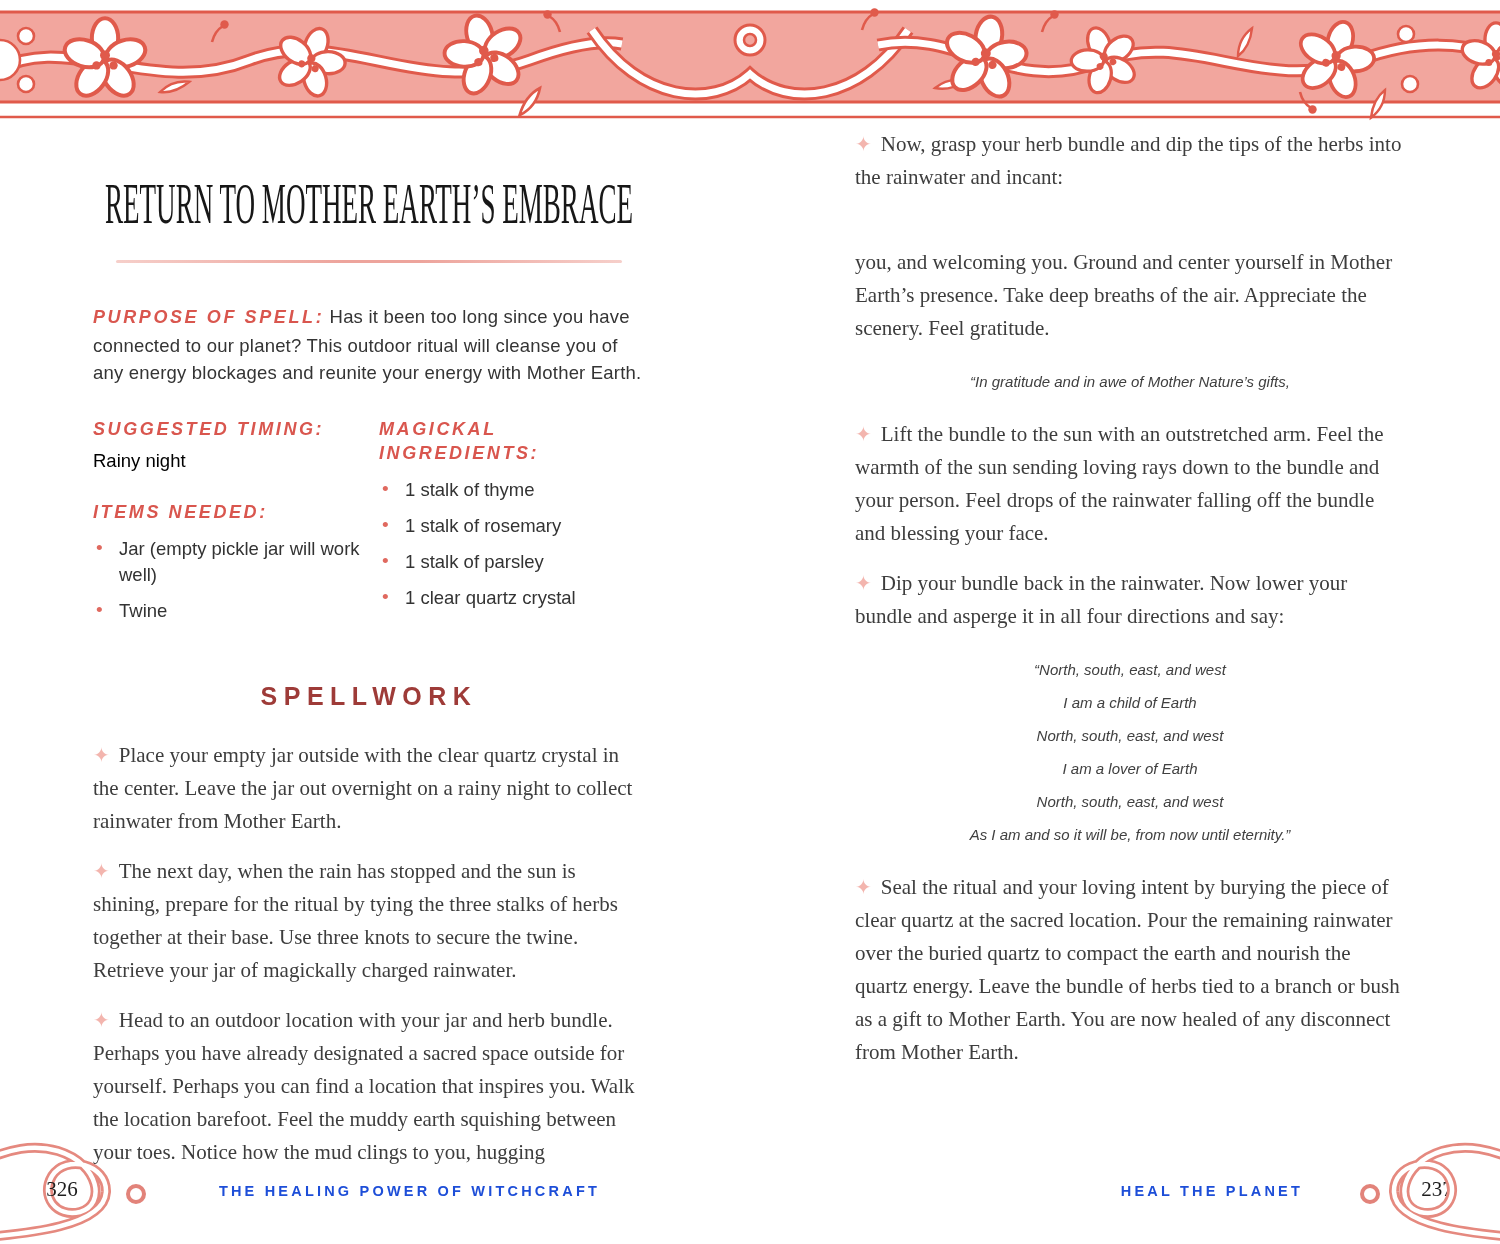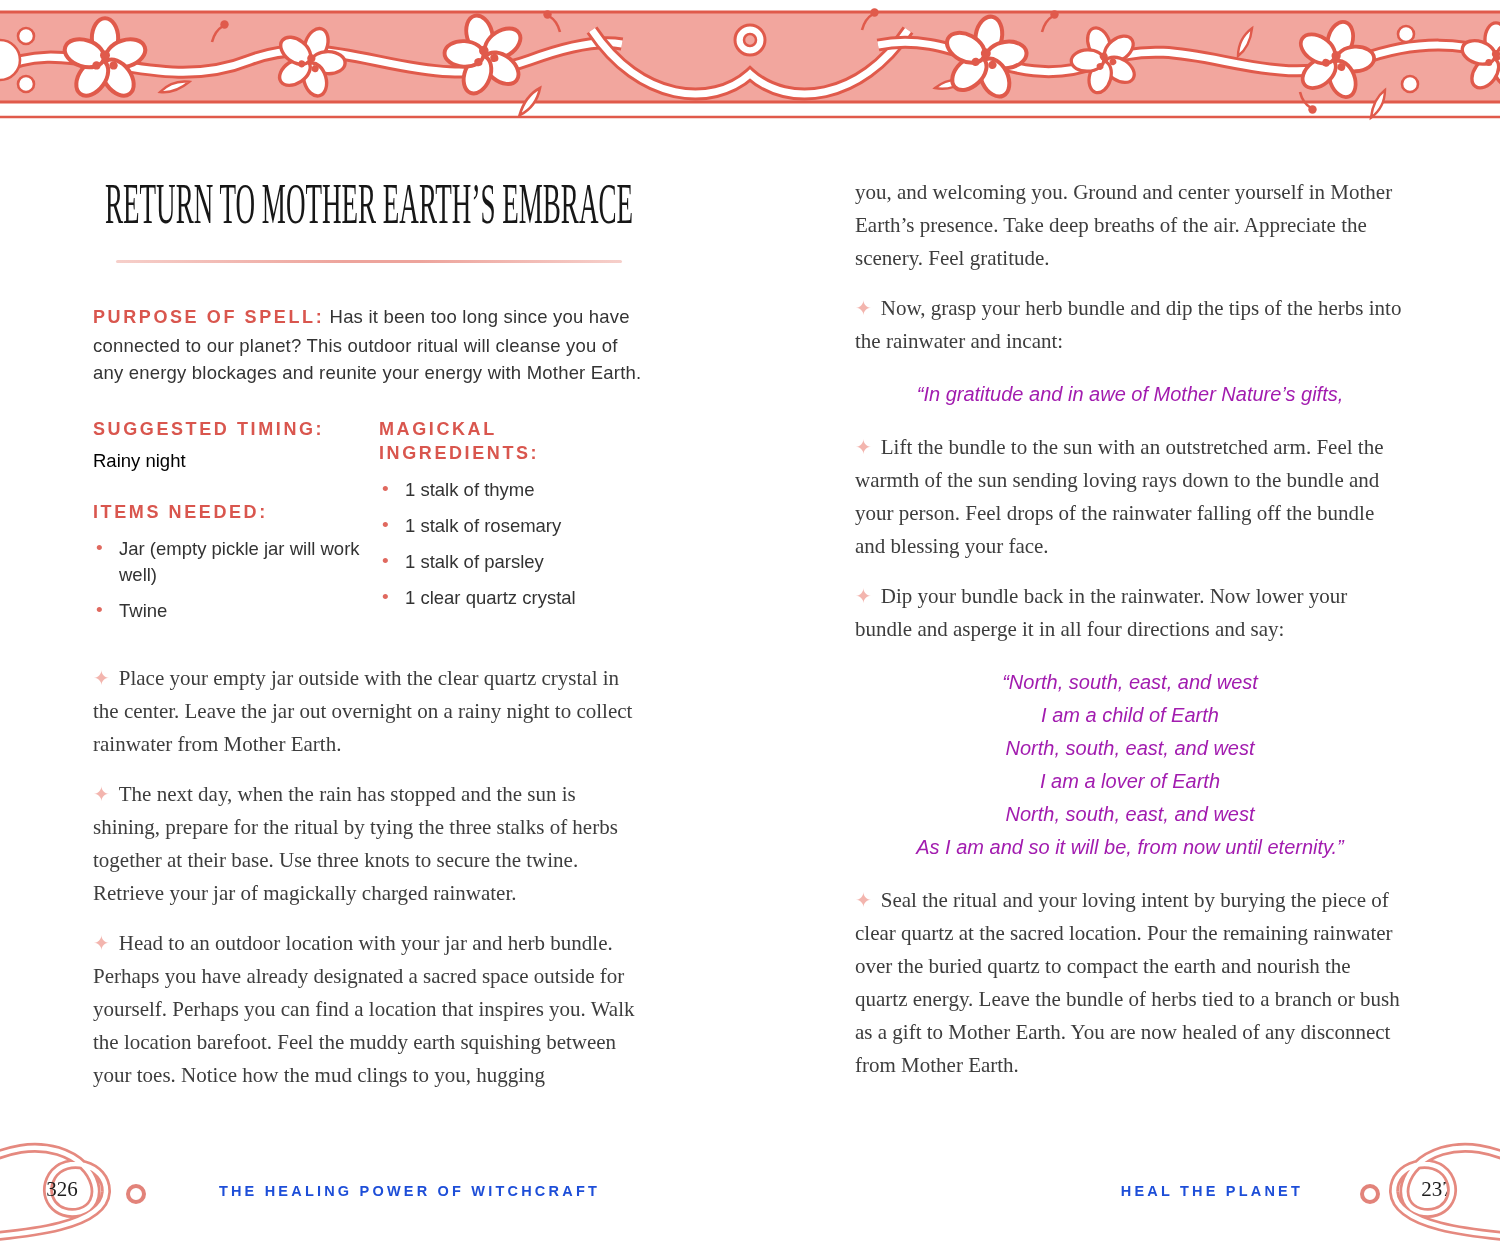"you, and welcoming you. Ground" p.step { order: before "✦ Now, grasp your herb" -> after "✦ Now, grasp your herb" }
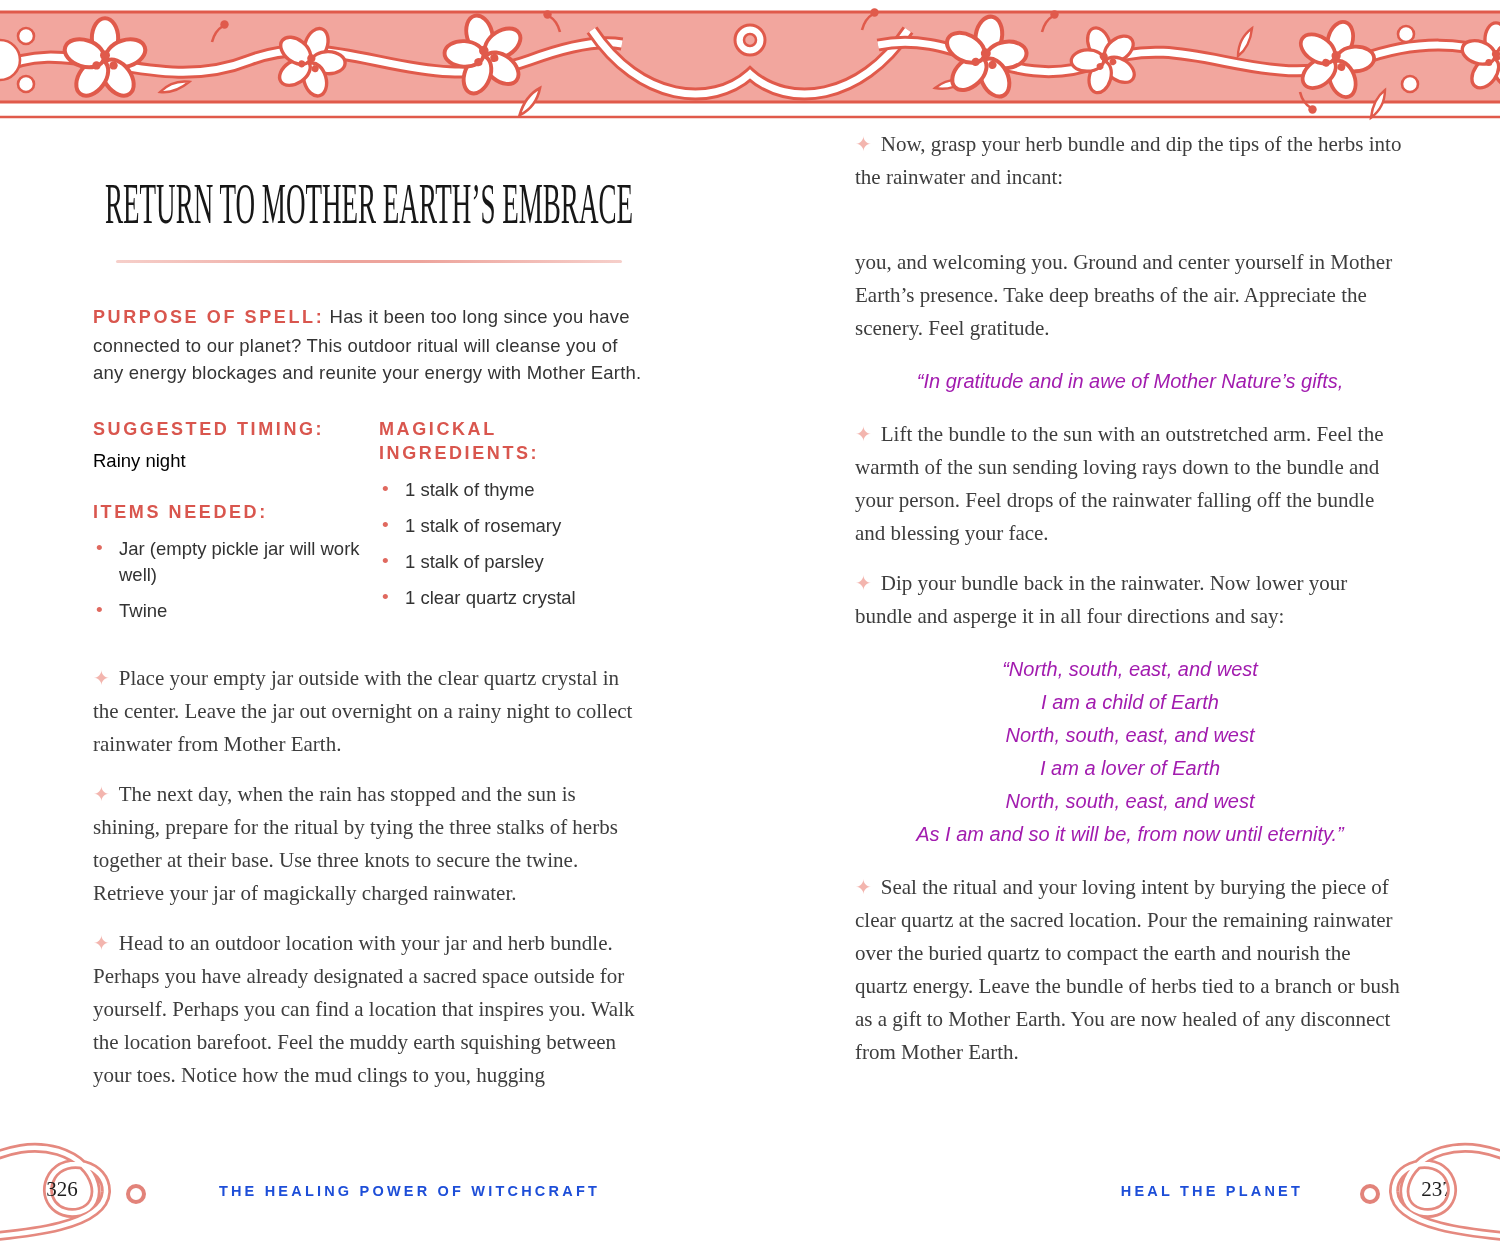"PURPOSE OF SPELL:" .pink-label { font-style: none -> italic }
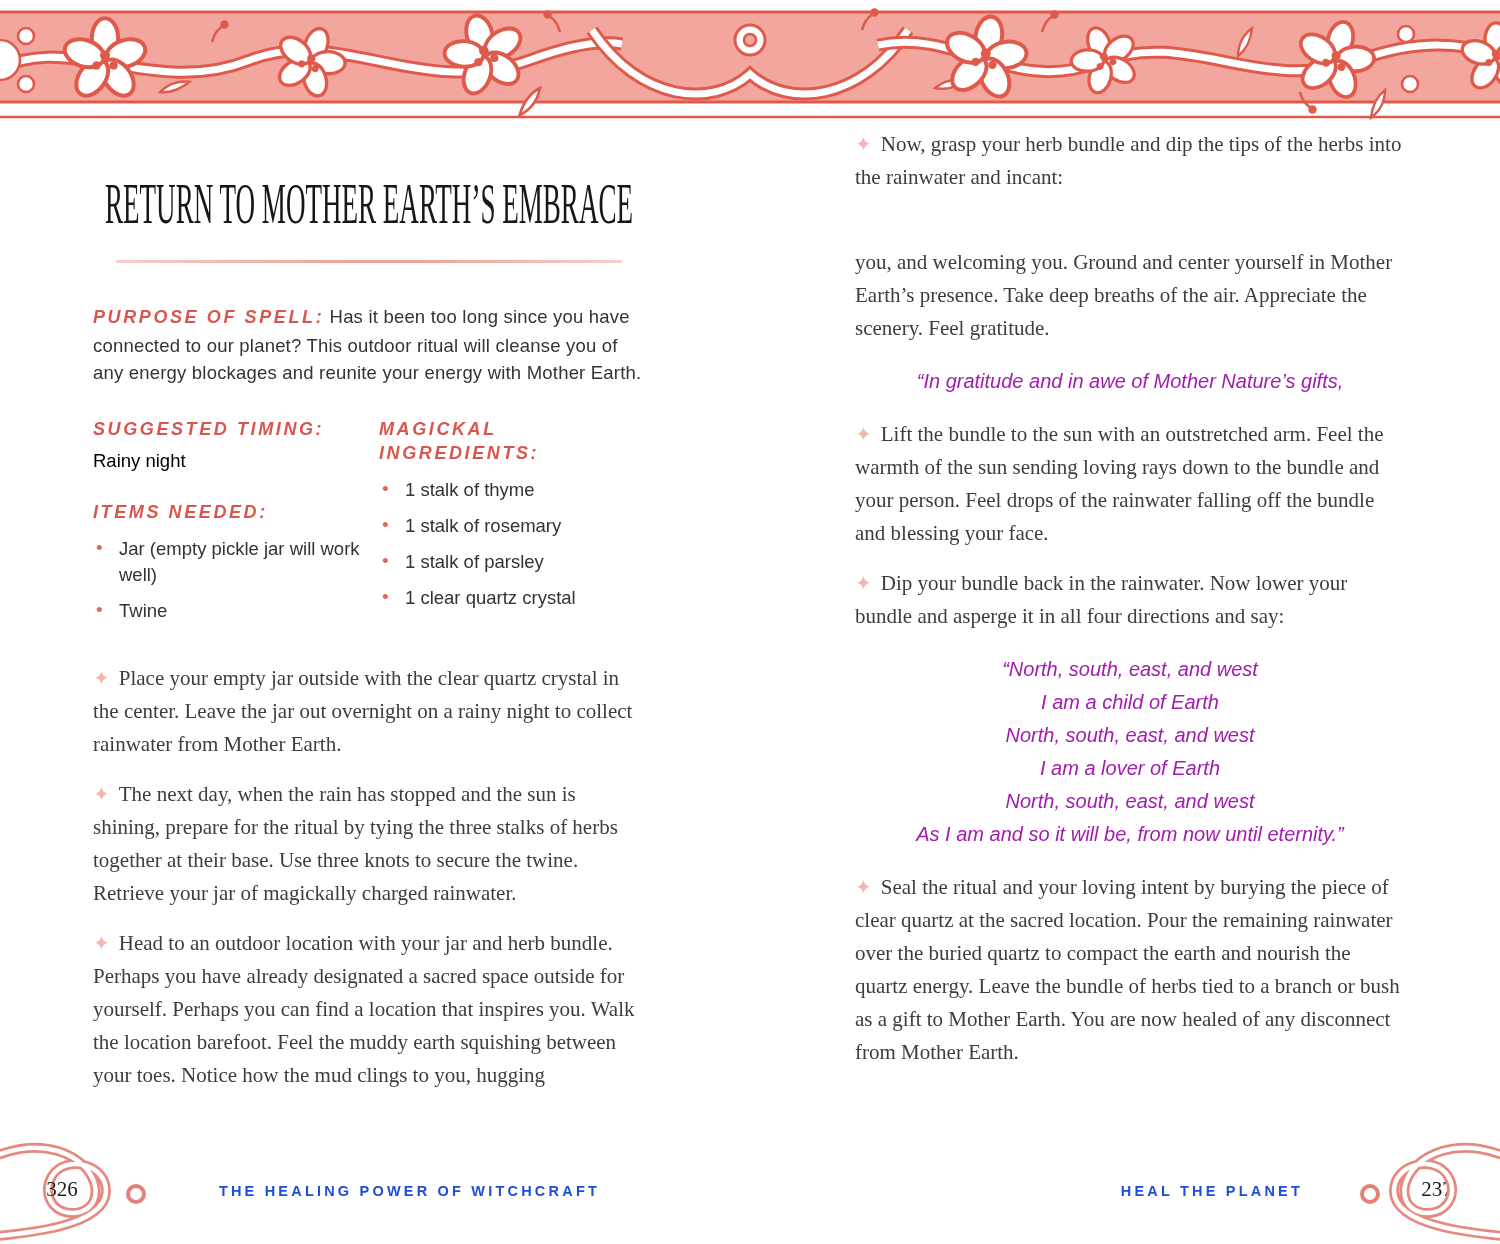"“In gratitude and in awe" .verse { color: #a21caf -> #404040; font-size: 20px -> 15px }
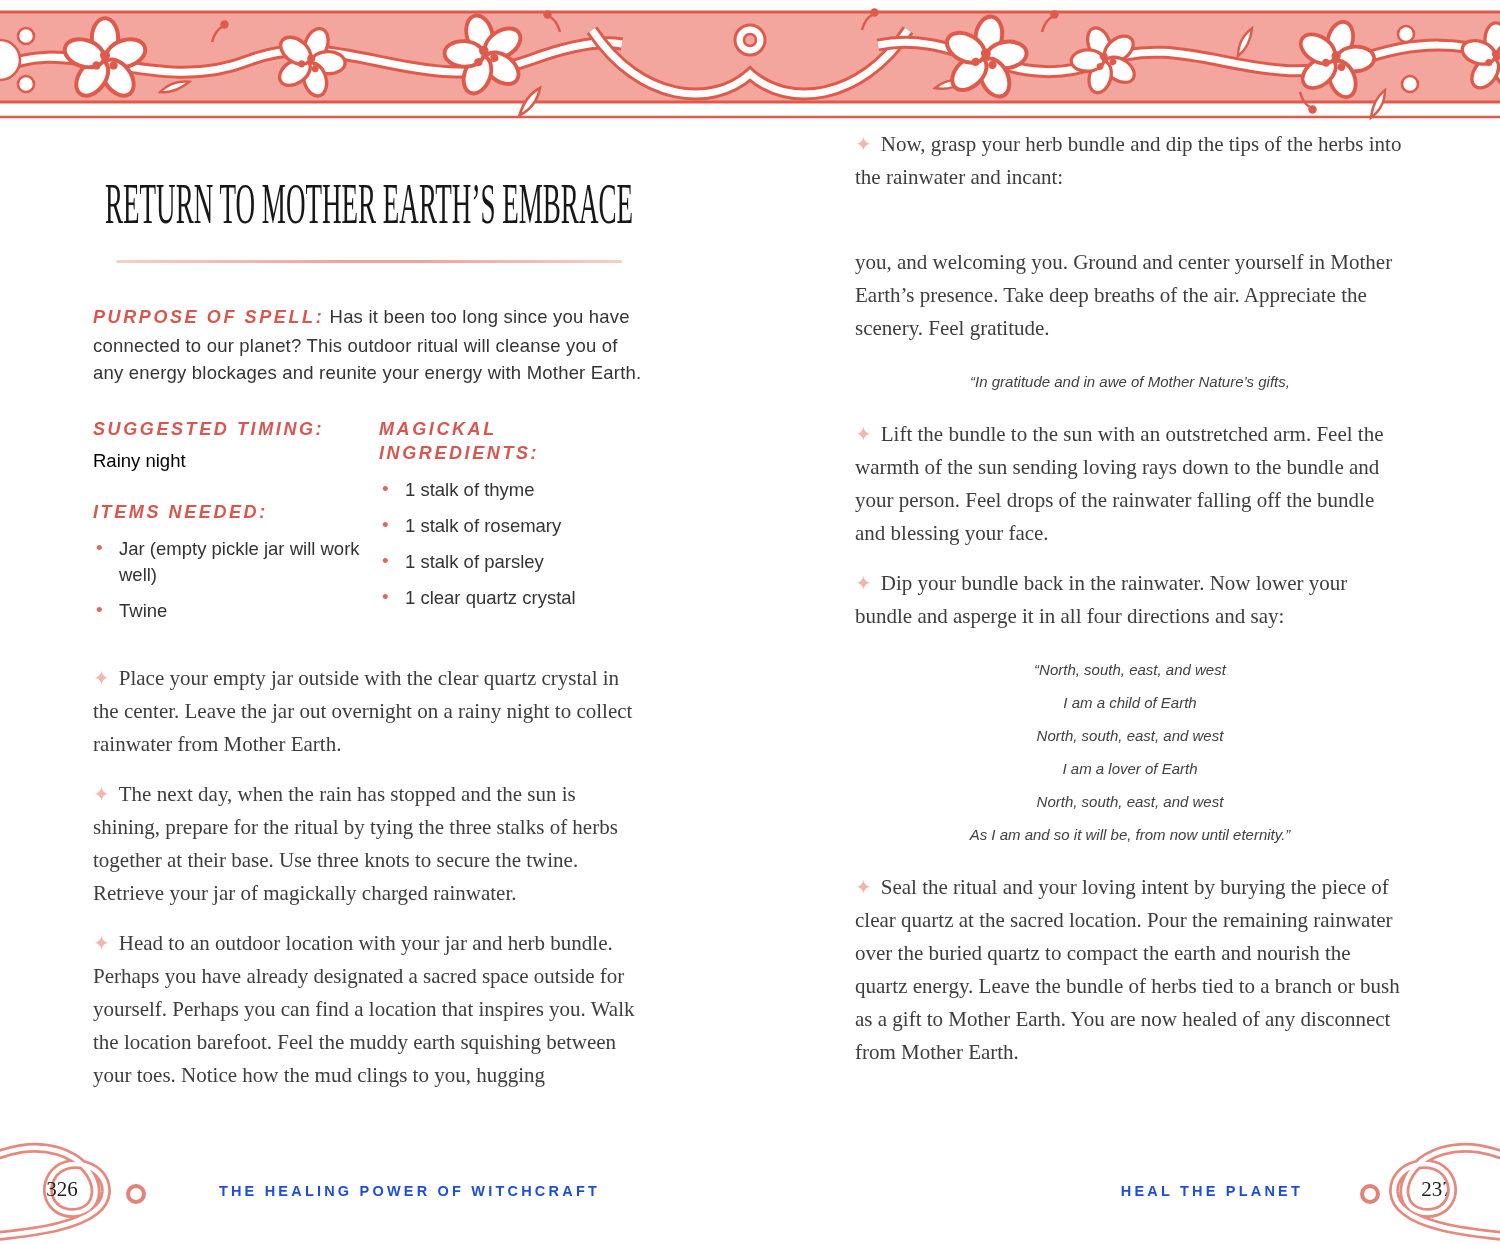"SPELLWORK" h2.spellwork { html: none -> <h2>SPELLWORK</h2> }
